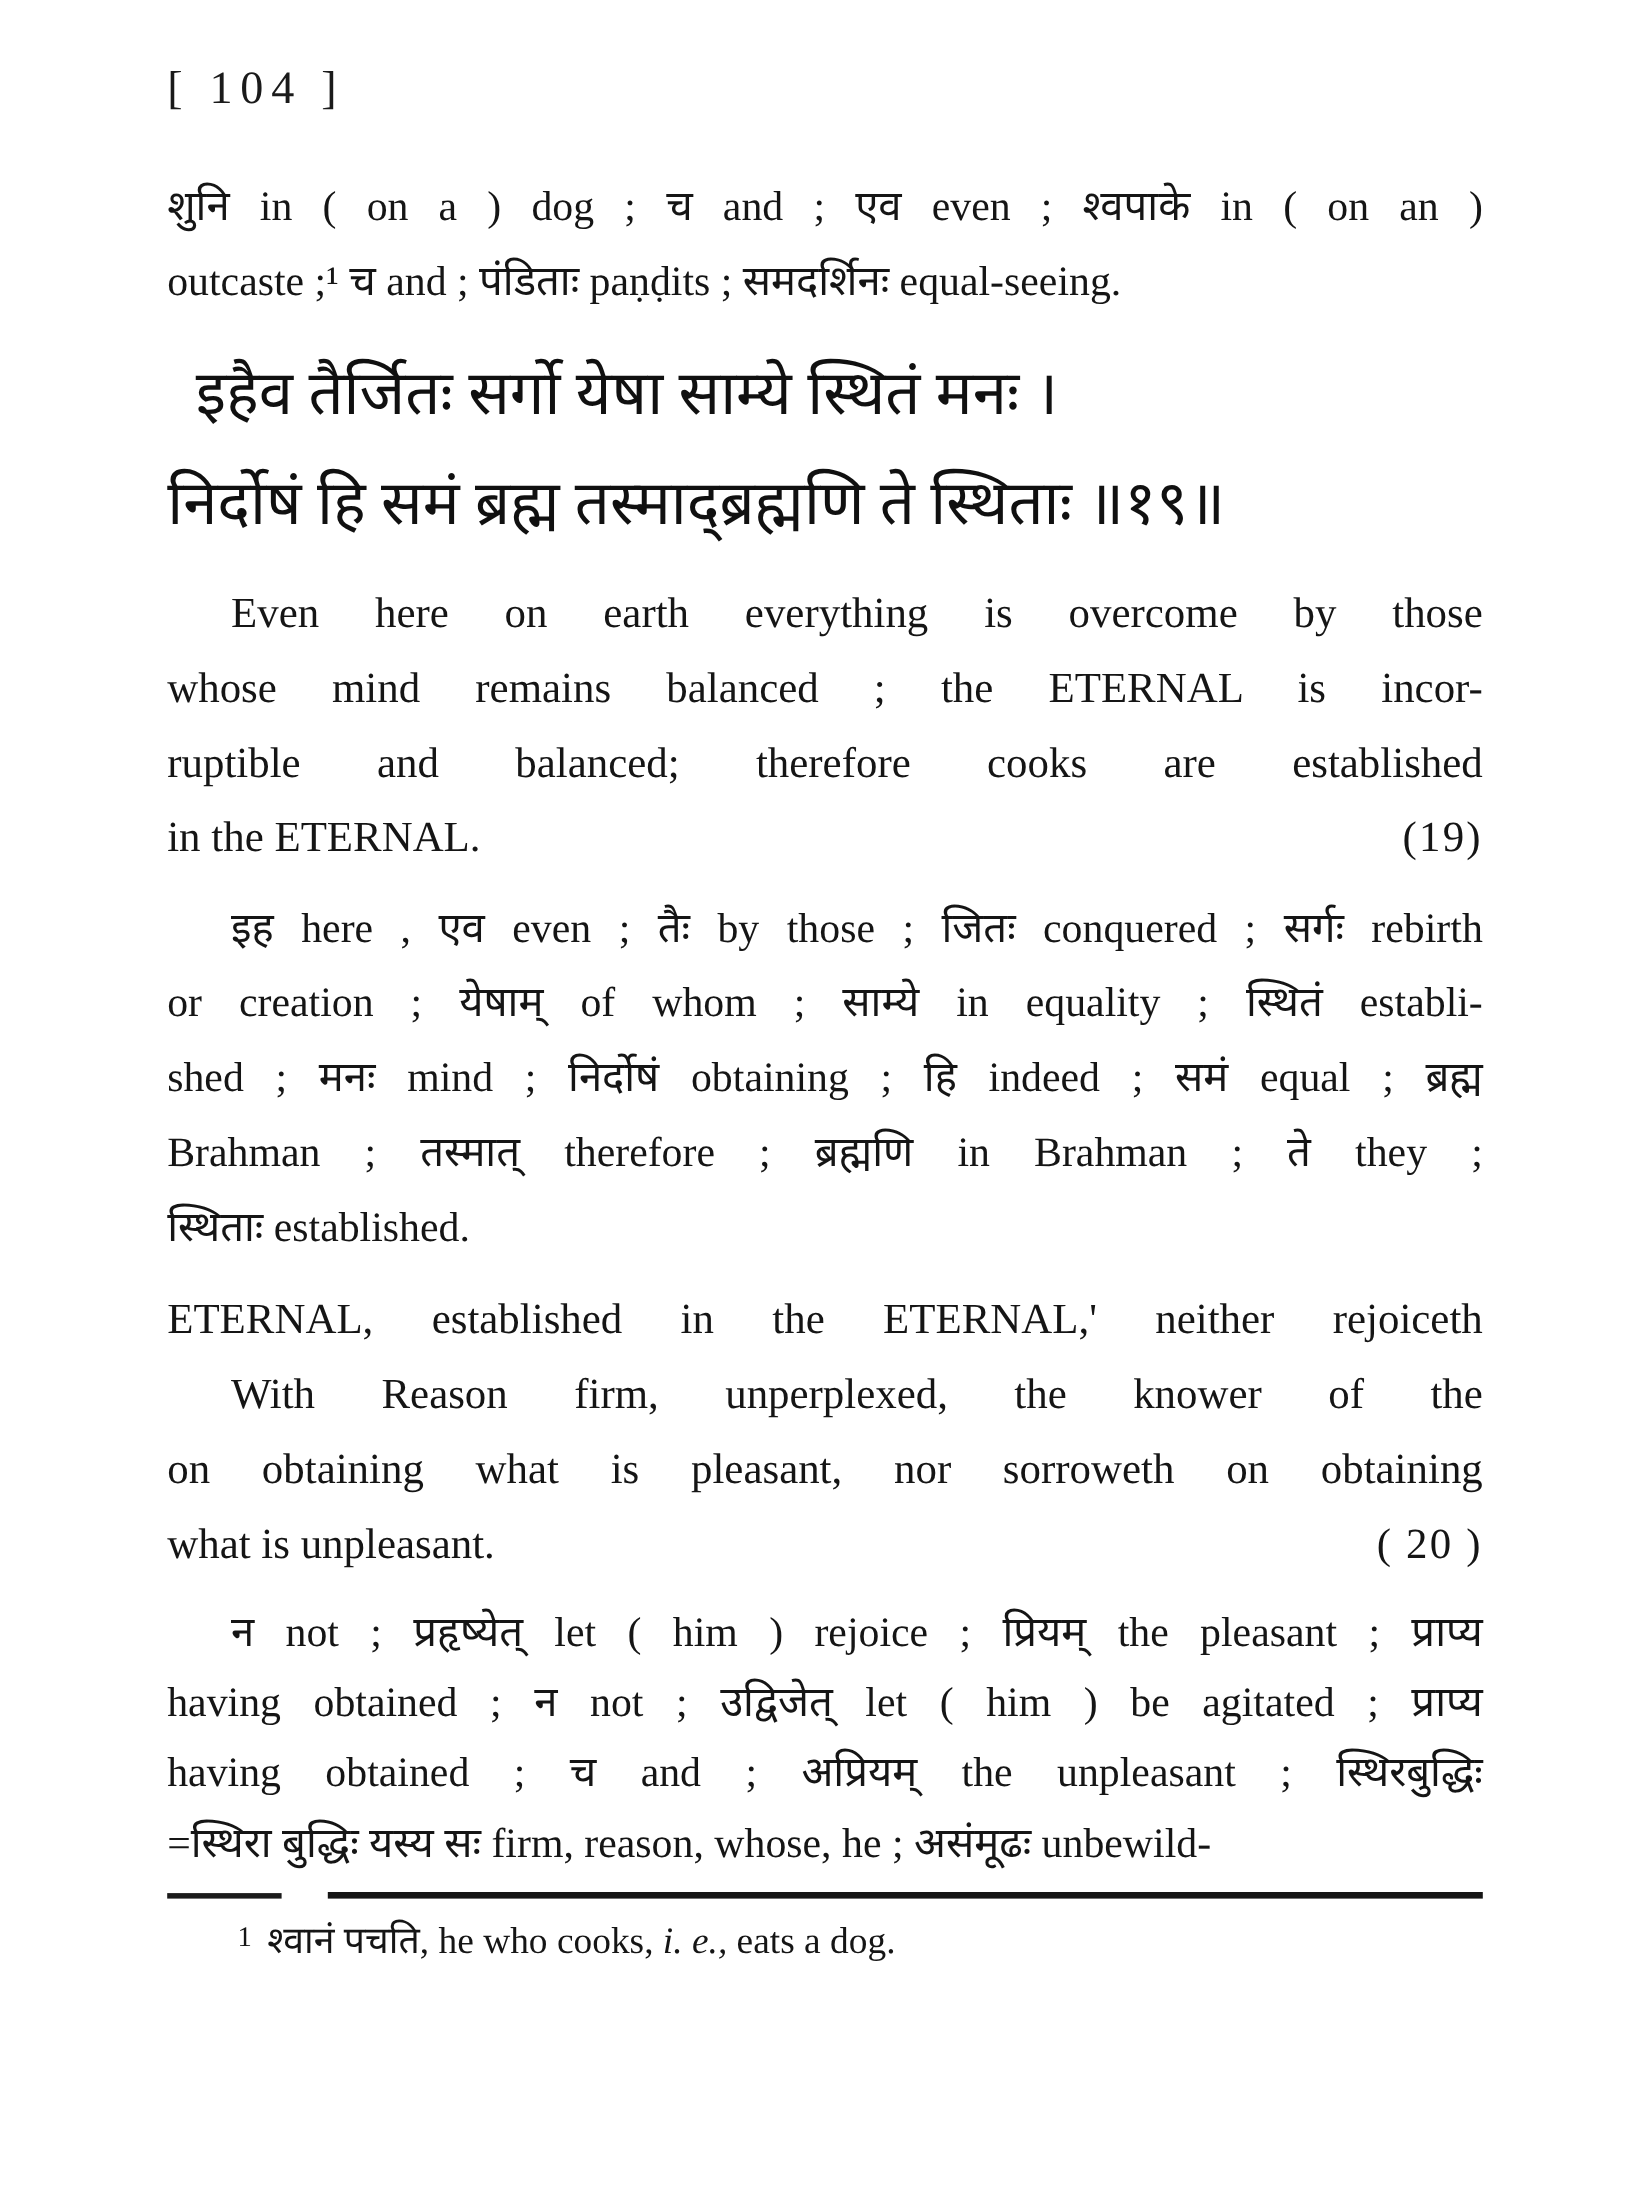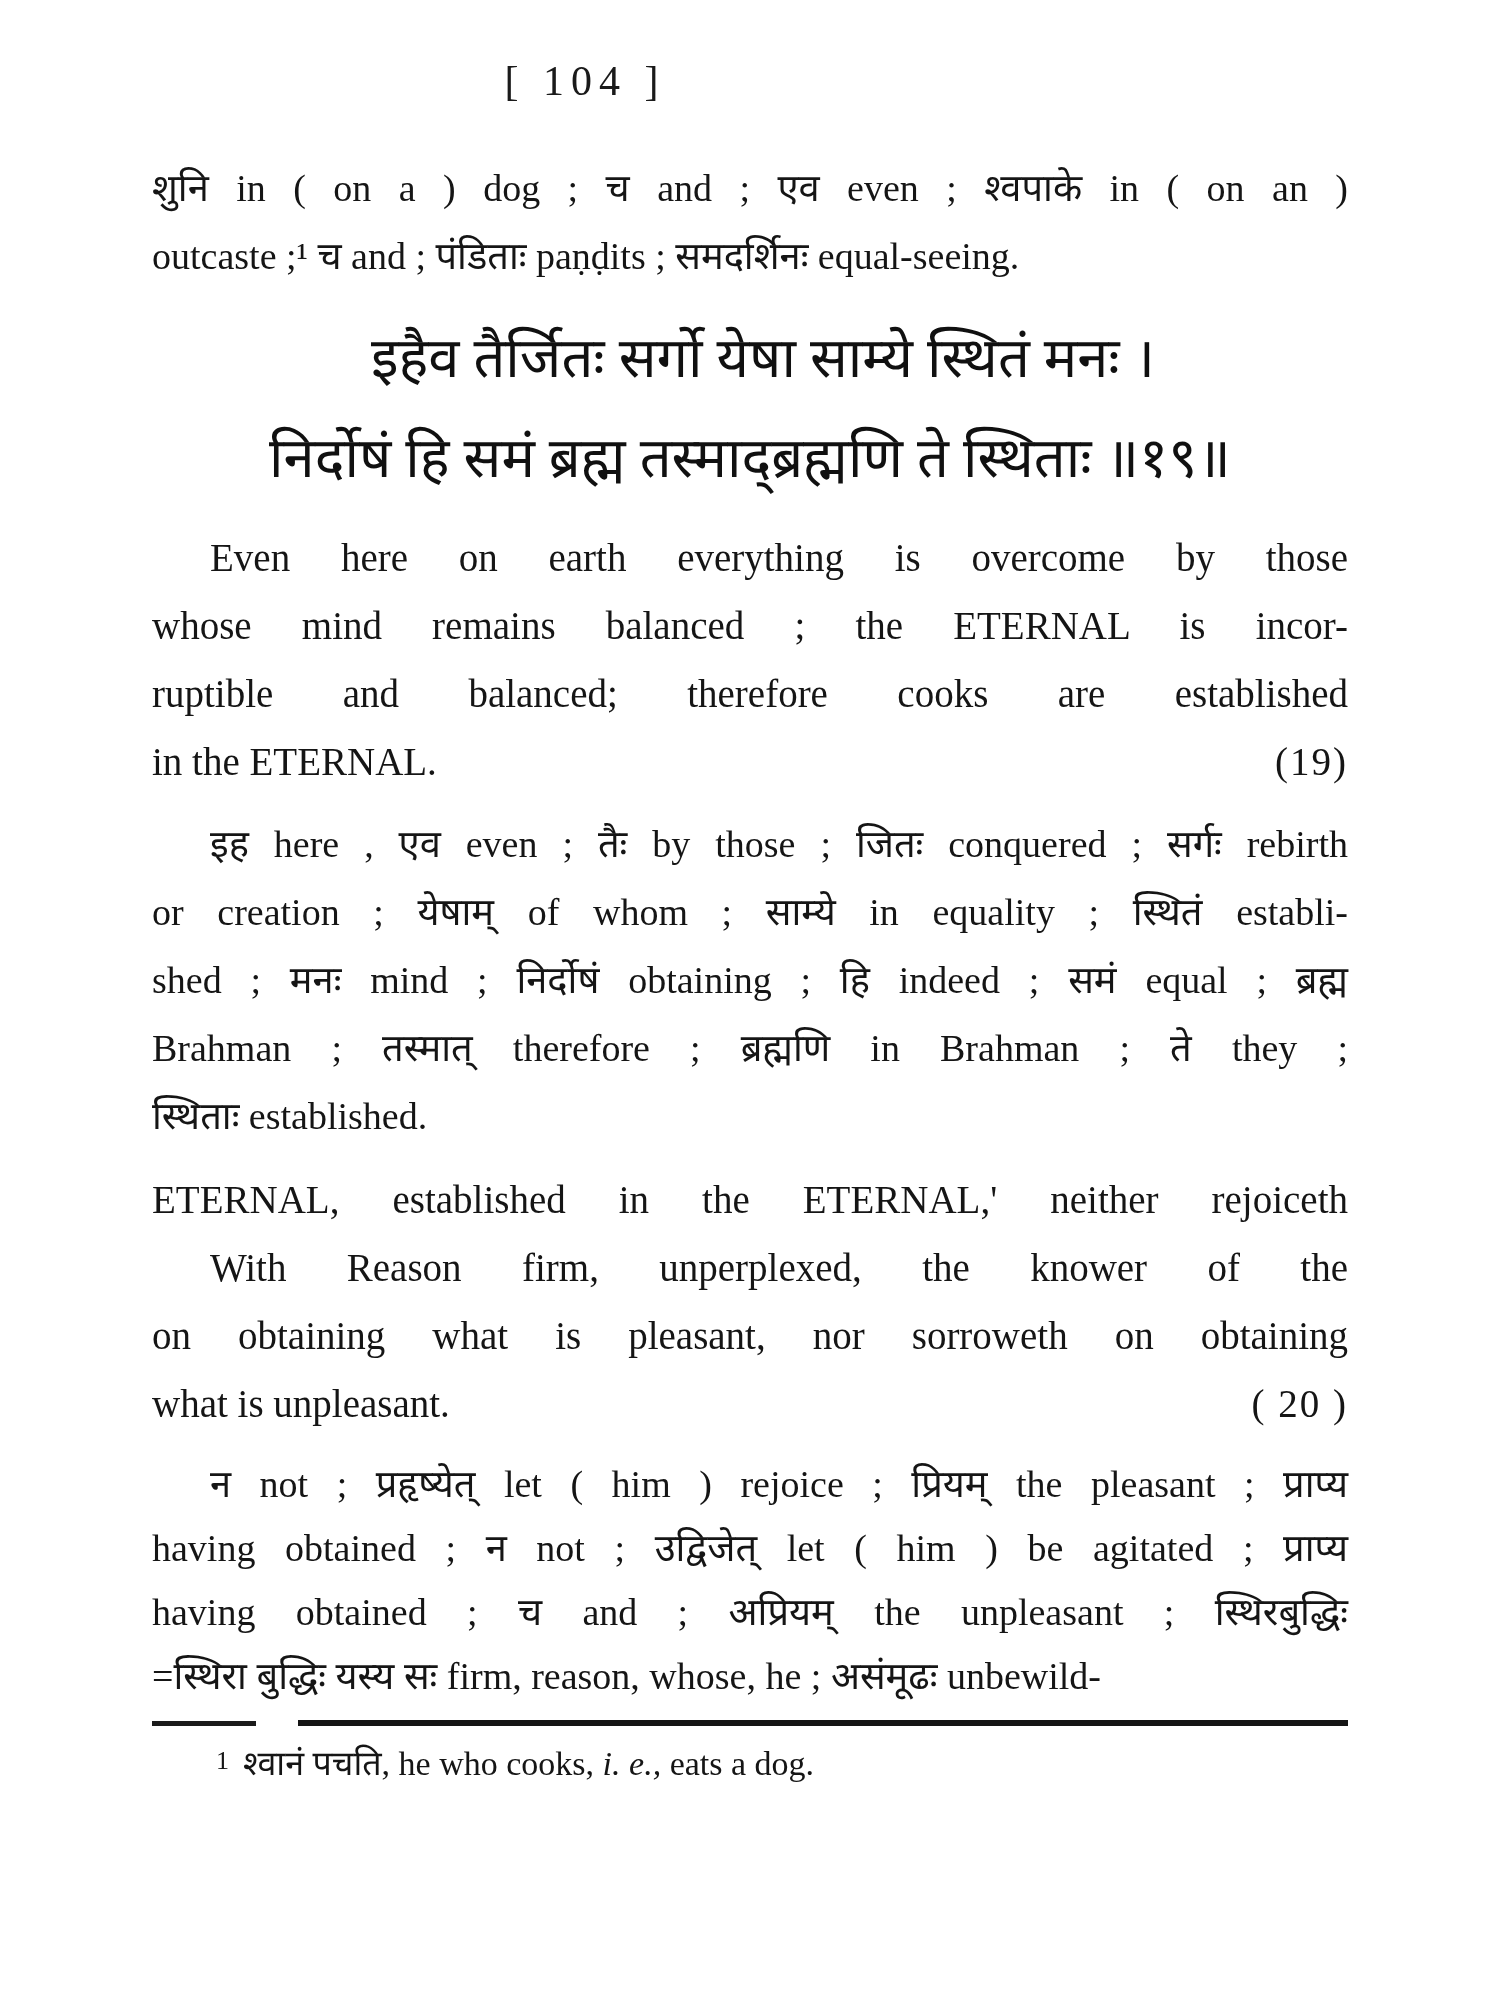"[ 104 ]" .pagenum { text-align: center -> left }
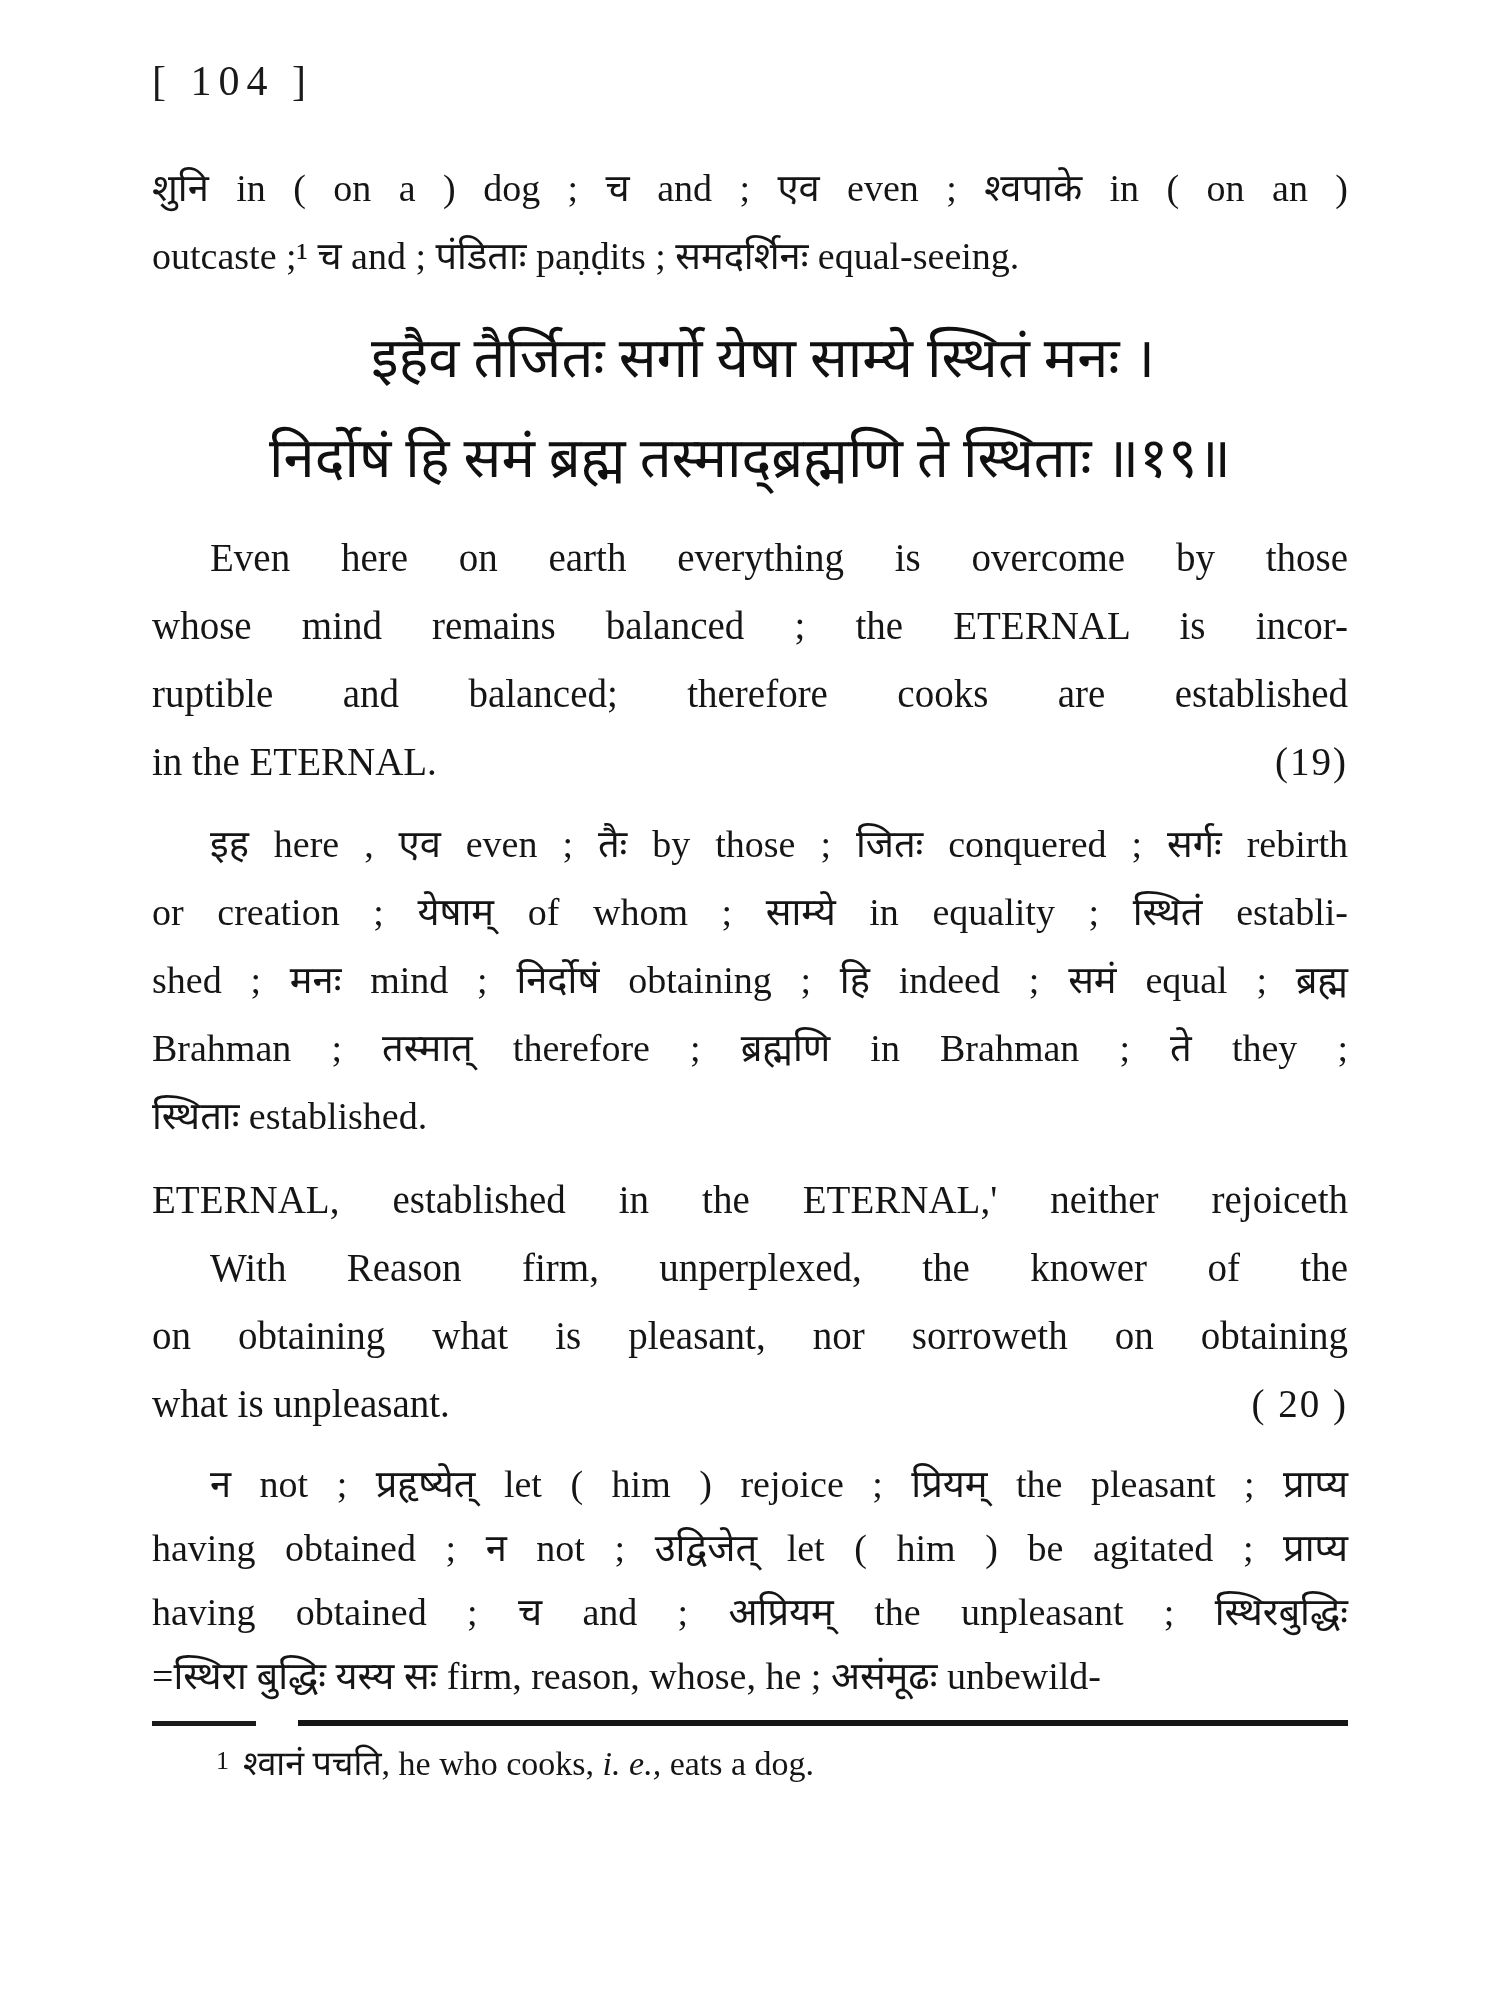"इहैव तैर्जितः सर्गो येषा साम्ये" .verse .vline { text-align: center -> left }
